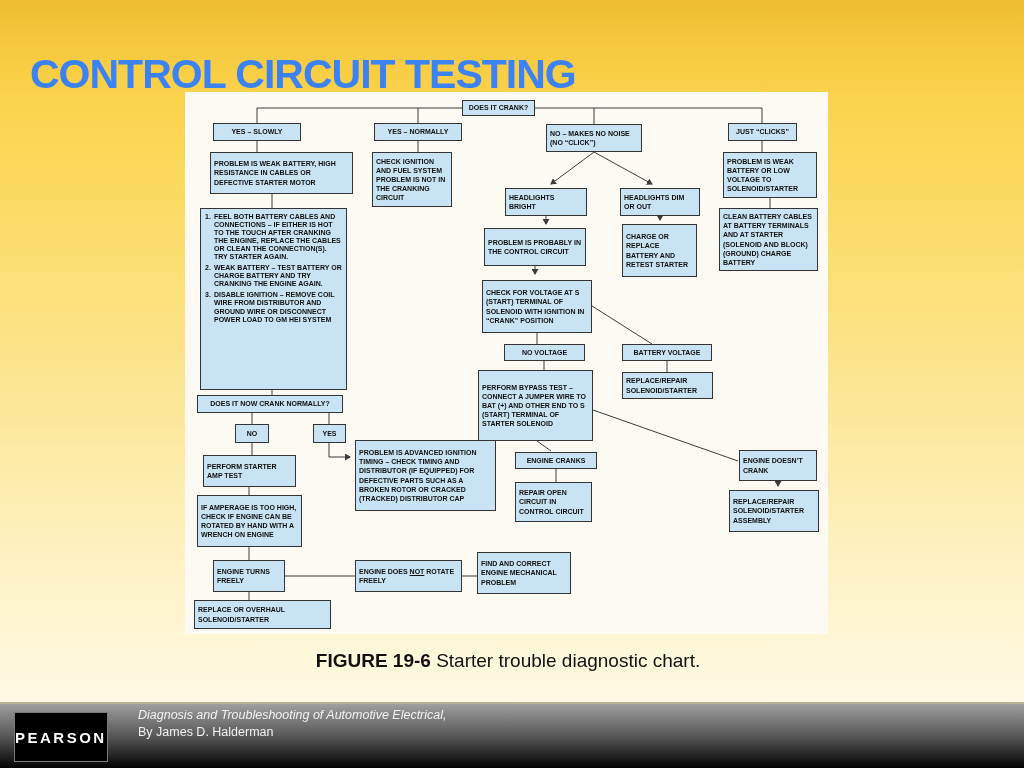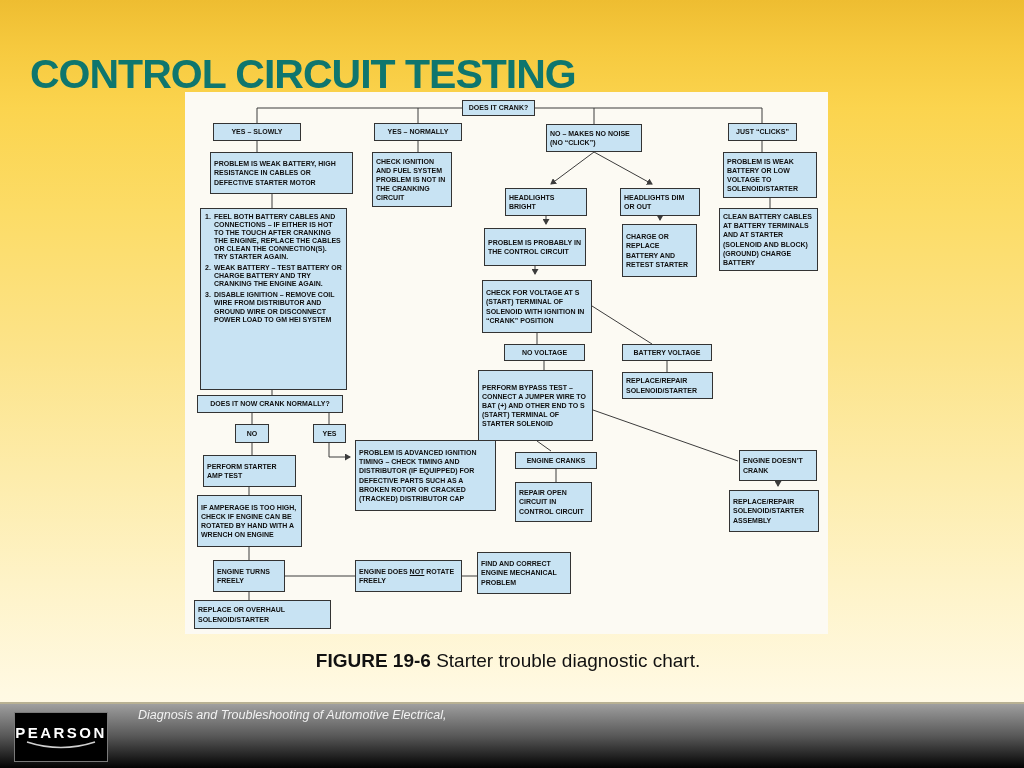"CONTROL CIRCUIT TESTING" .slide-title { color: #0f766e -> #3b82f6 }
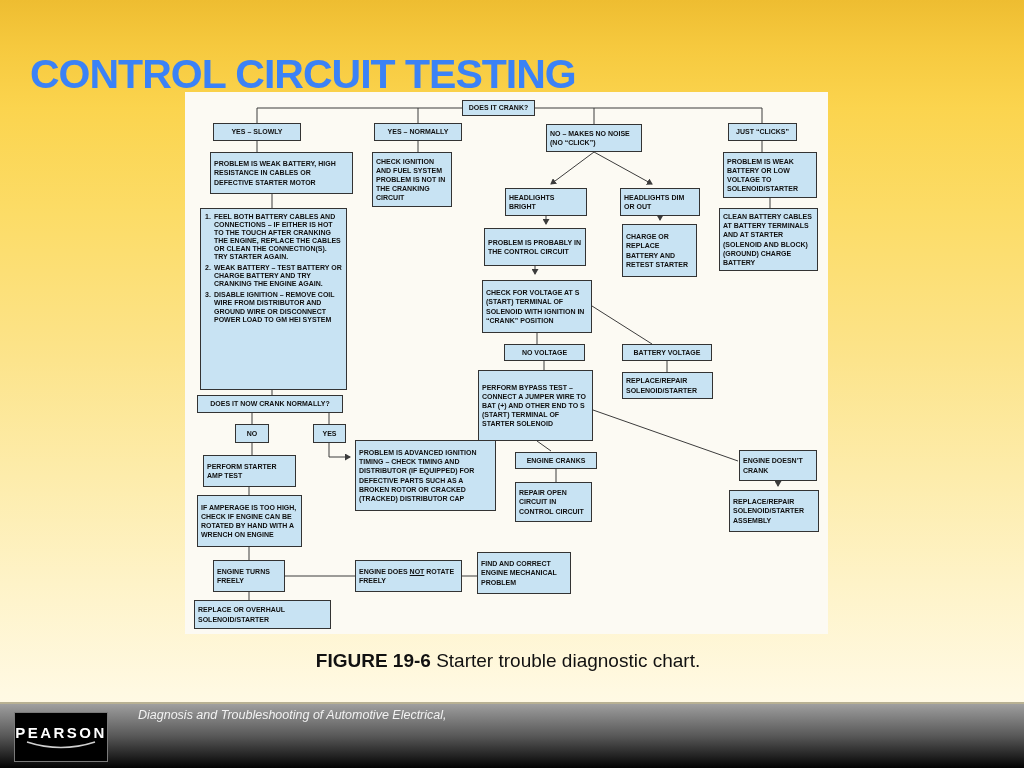"PEARSON" .pearson-logo { flex-direction: column -> row }
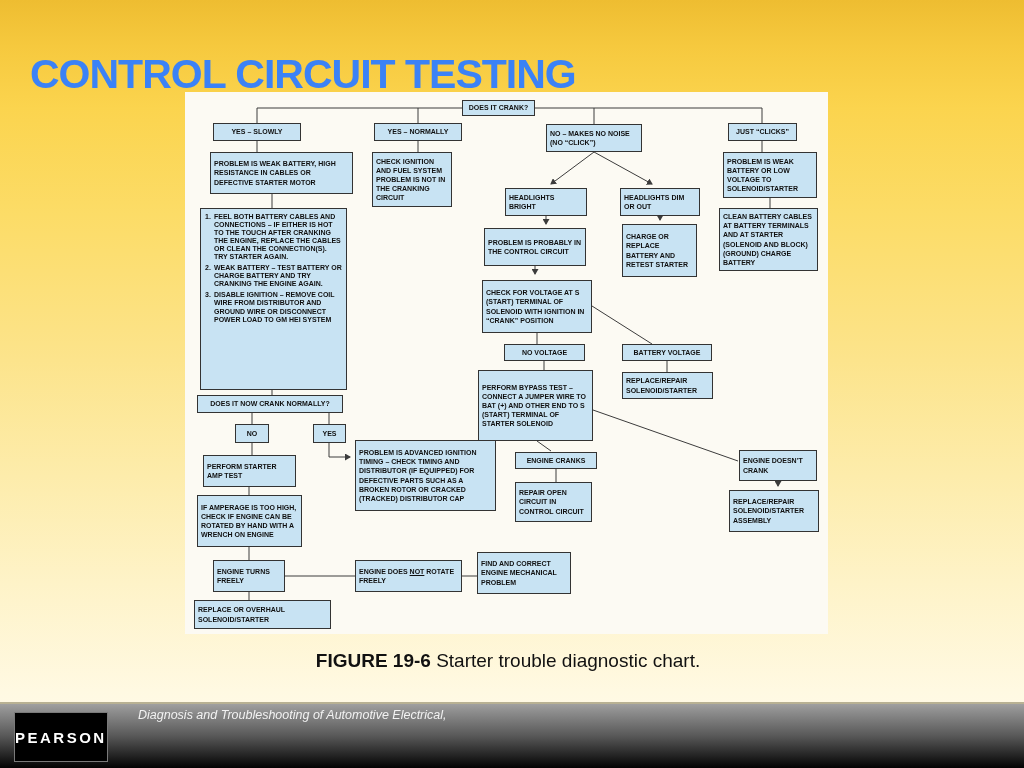"By James D. Halderman" div { html: none -> <div>By James D. Halderman</div> }
